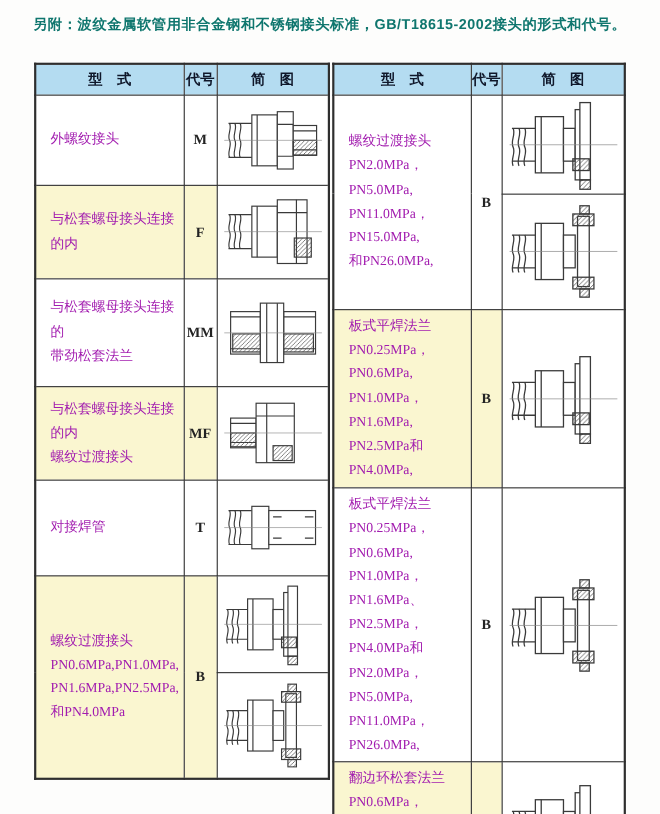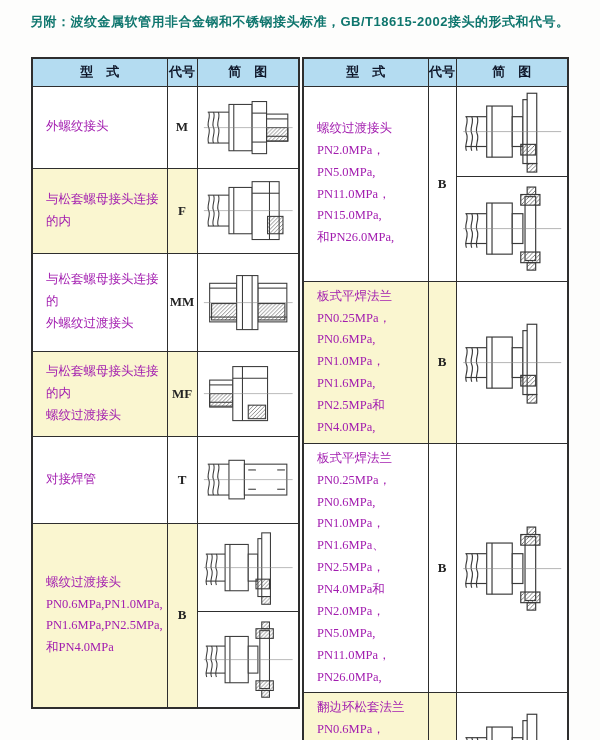"与松套螺母接头连接的" td.cell-type { text: 外螺纹过渡接头 -> 带劲松套法兰 }
